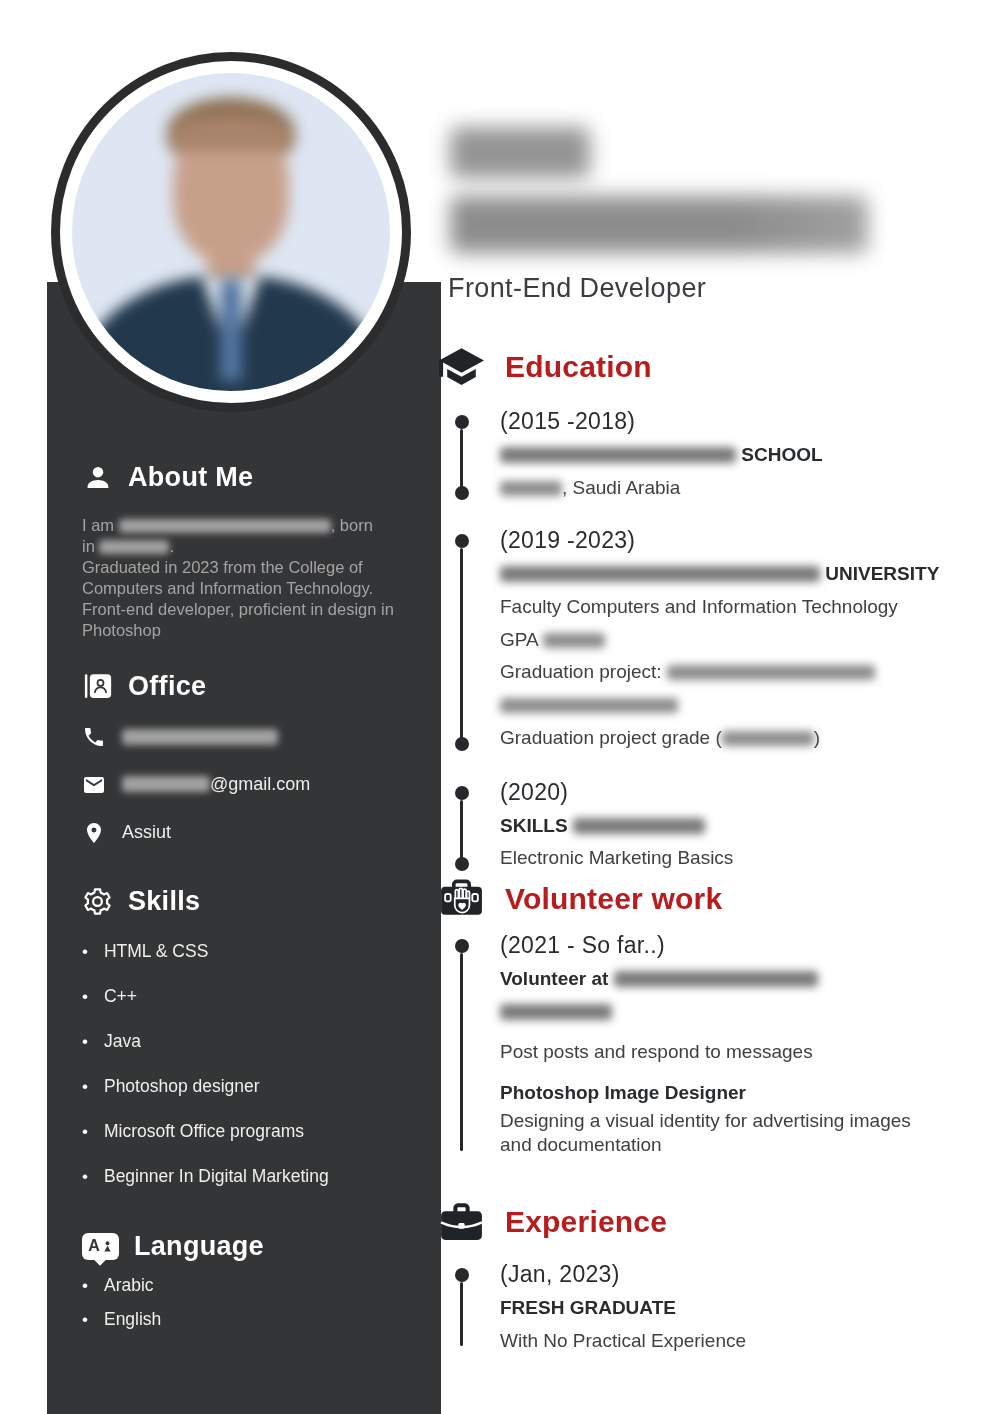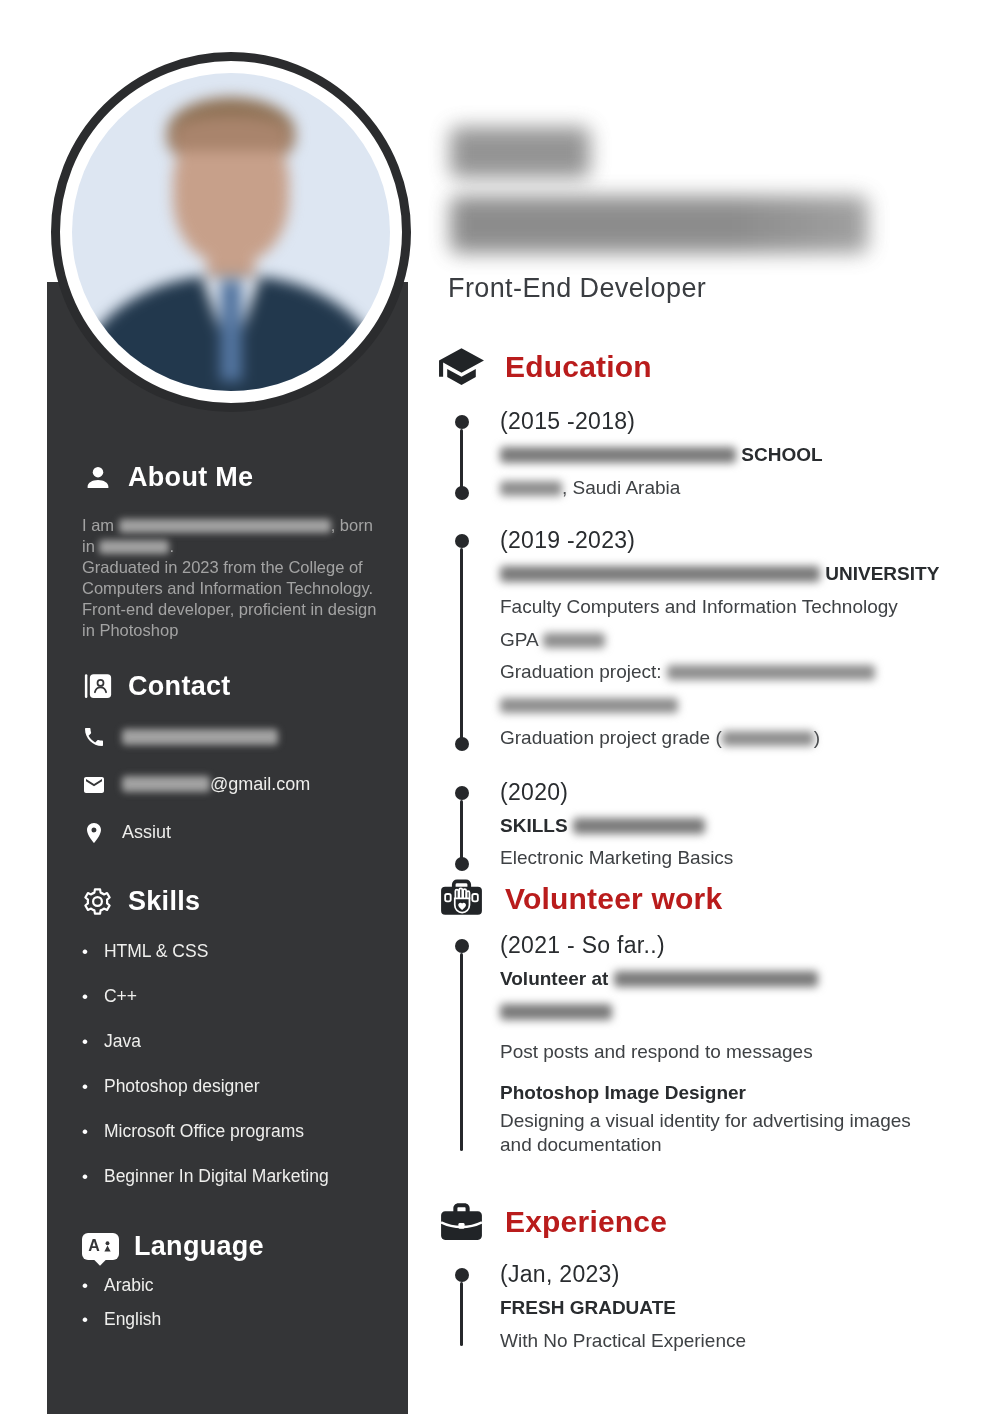"About Me" .sidebar { width: 361px -> 394px }
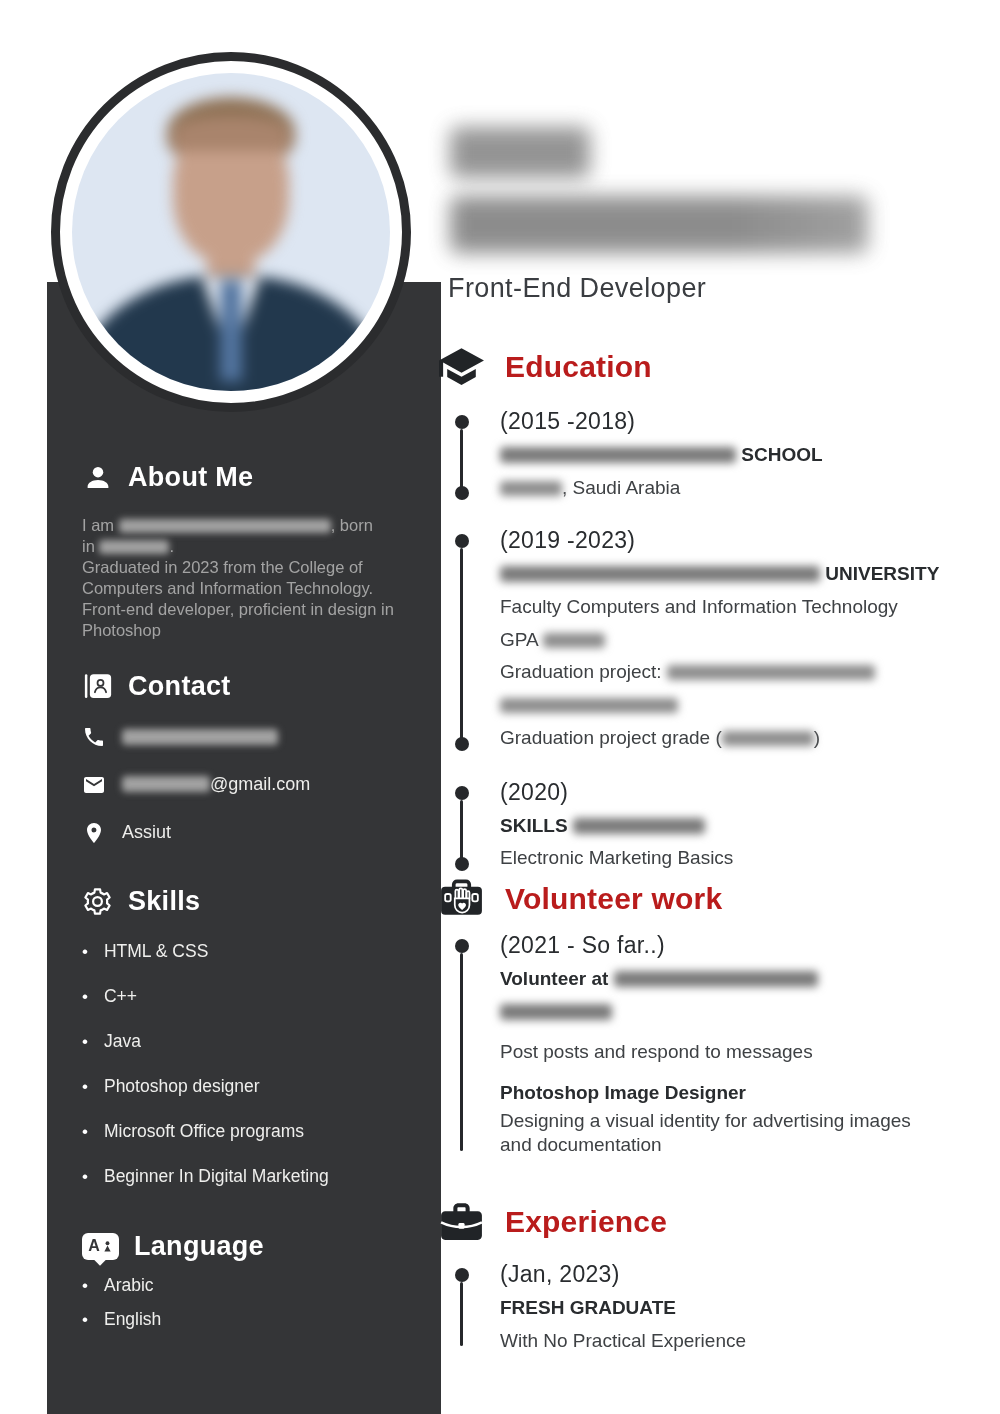"Contact" span.sb-title { text: Contact -> Office }
